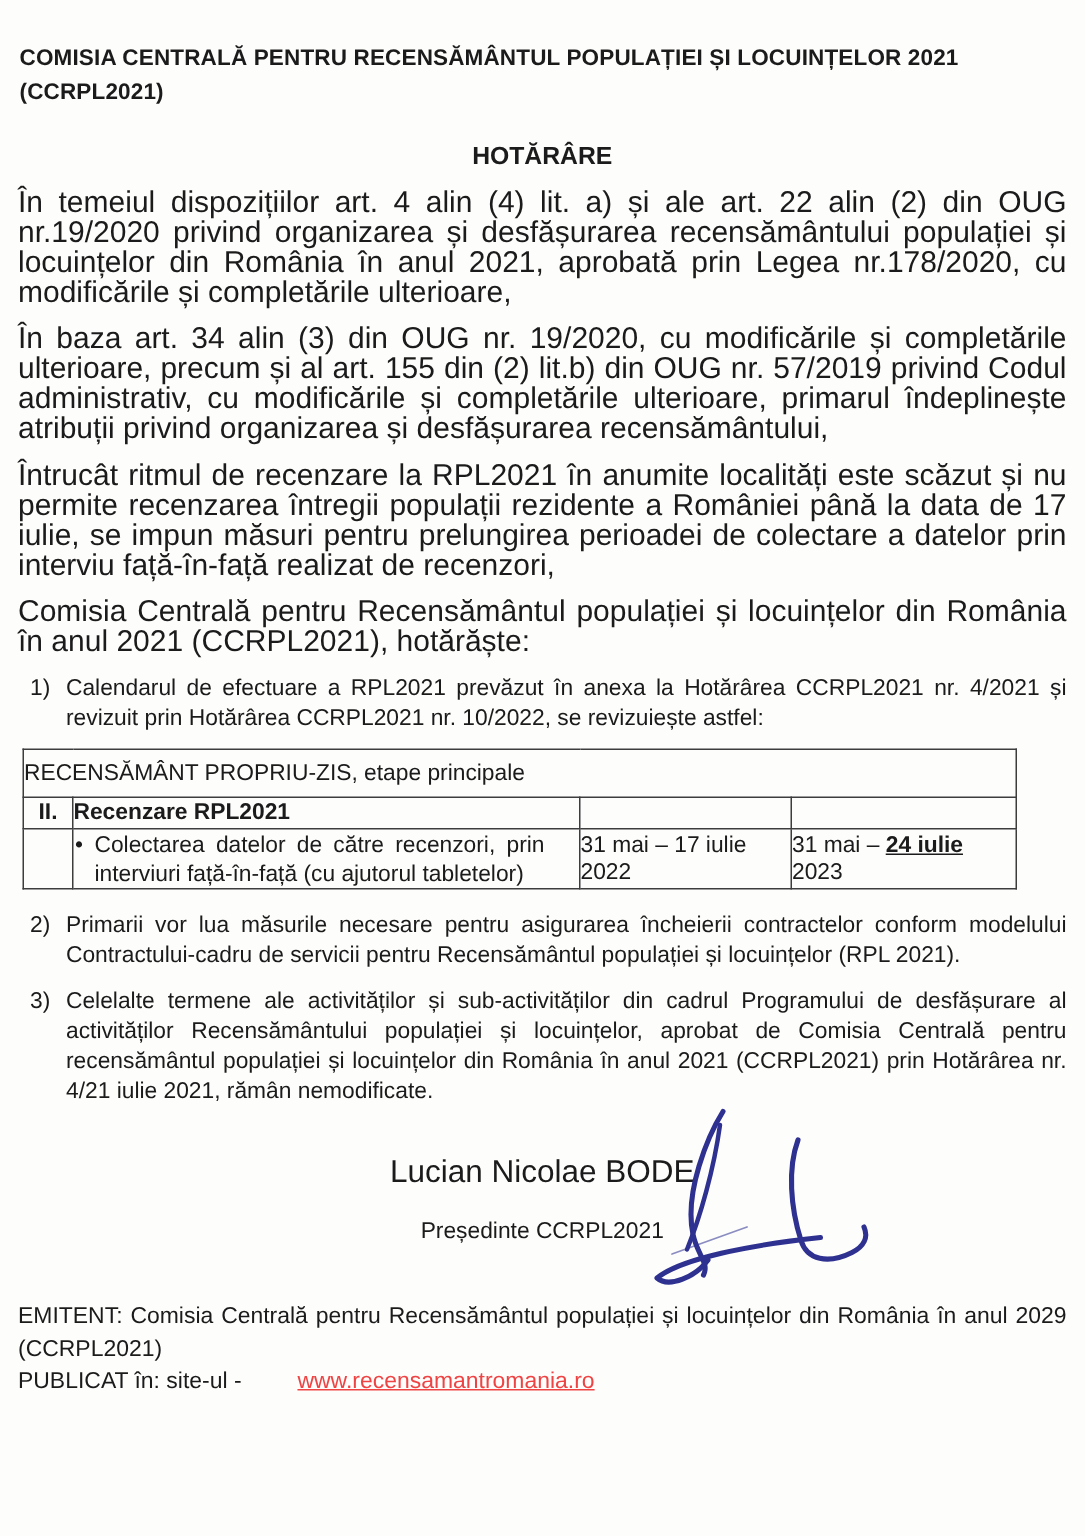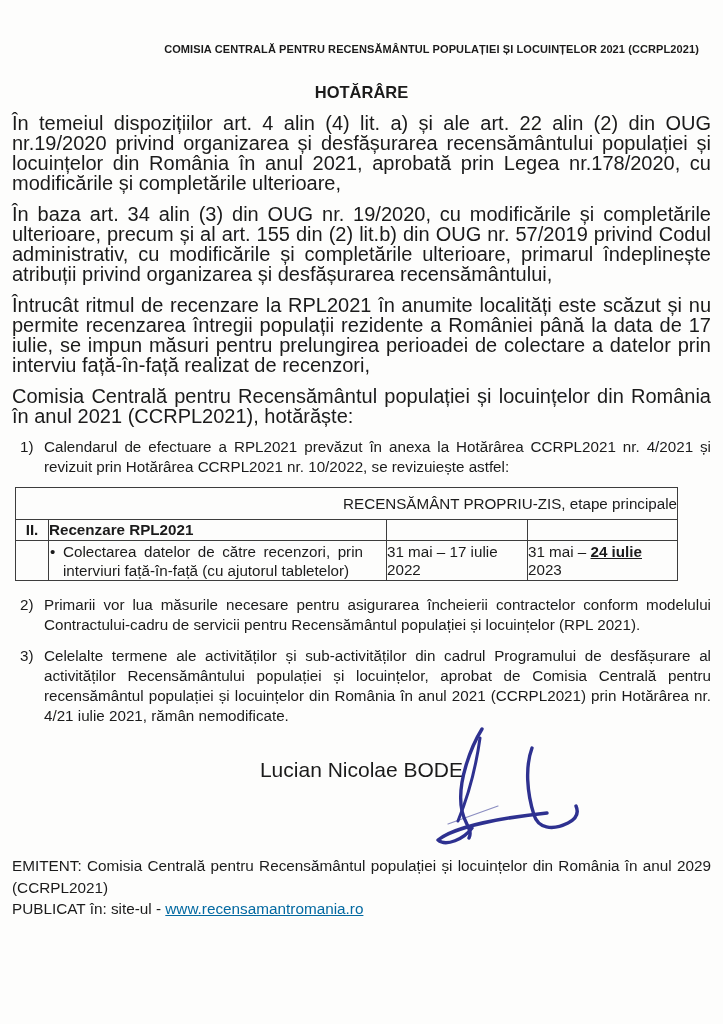"COMISIA CENTRALĂ PENTRU RECENSĂMÂNTUL POPULAȚIEI ȘI LOCUINȚELOR 2021" .doc-title { font-size: 11px -> 15px; margin: 12px -> 1px; text-align: right -> left }
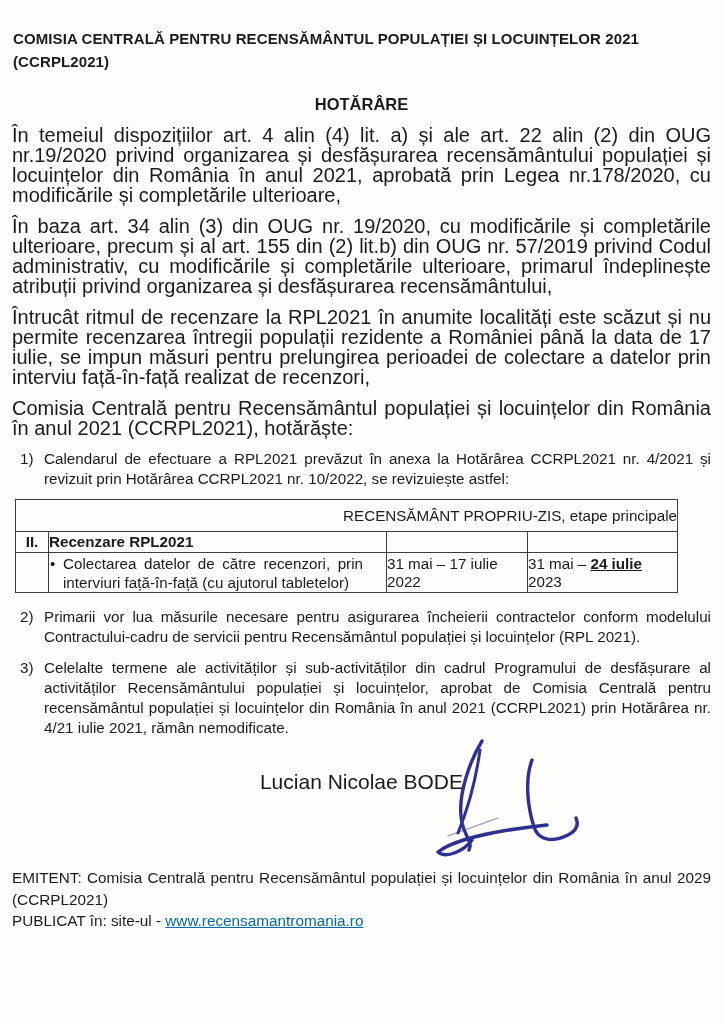"RECENSĂMÂNT PROPRIU-ZIS, etape" tr.section-row td { text-align: right -> left }
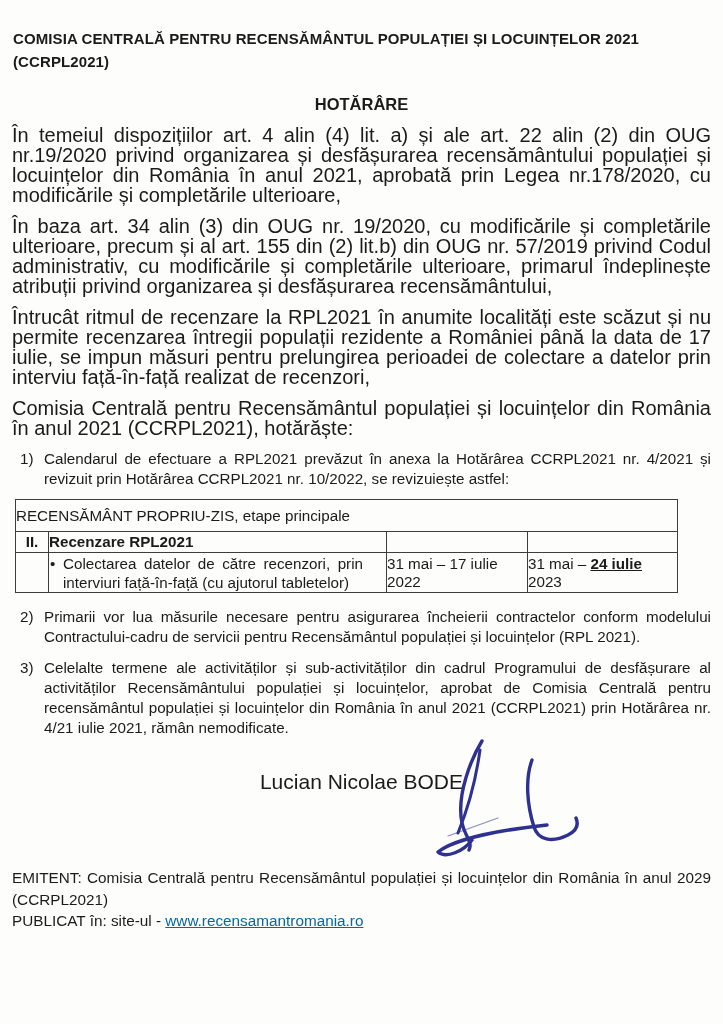"Președinte CCRPL2021" p.sig-role { html: none -> <p>Președinte CCRPL2021</p> }
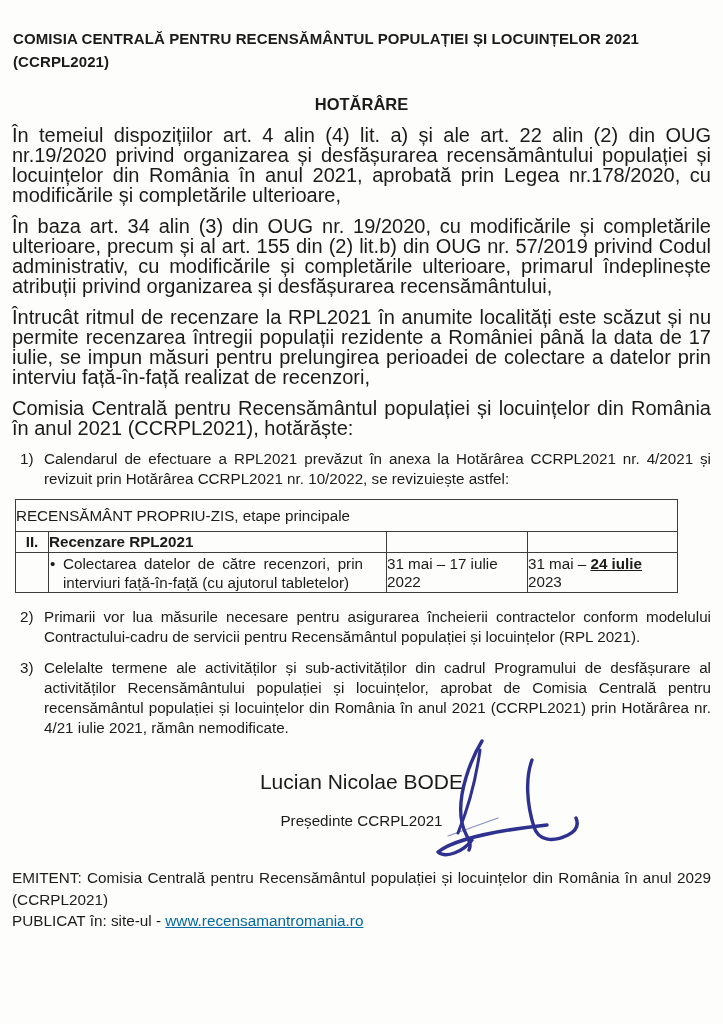"www.recensamantromania.ro" a.doc-link { color: #0369a1 -> #ef4444; margin-left: none -> 33px }
